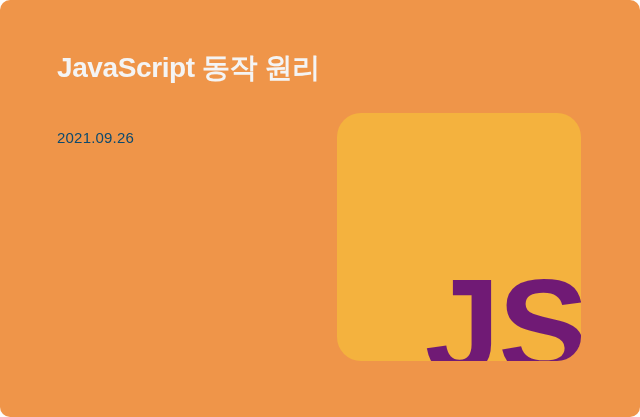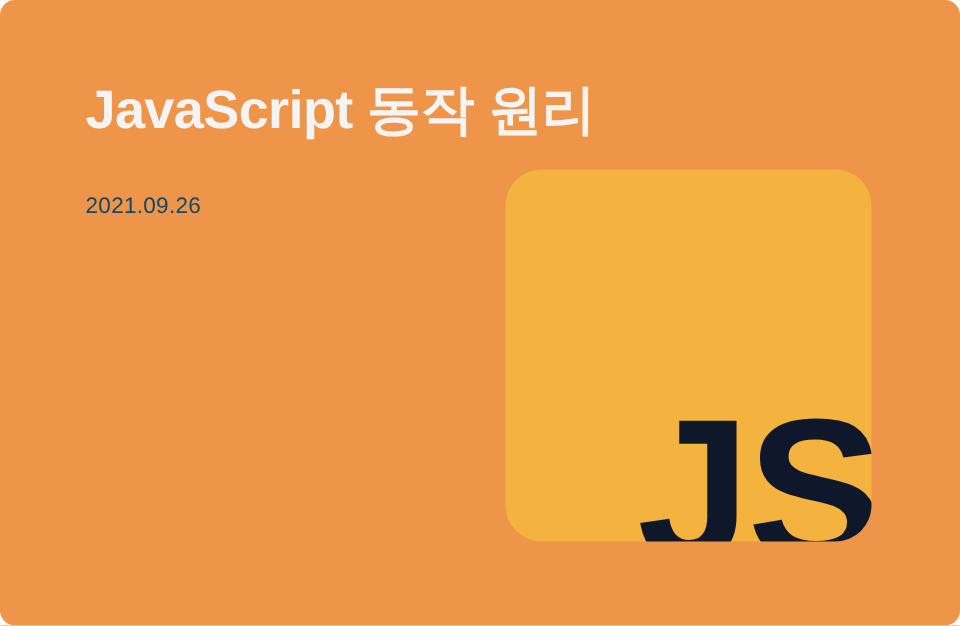"JavaScript 동작 원리" #slide-title { font-size: 36px -> 28px }
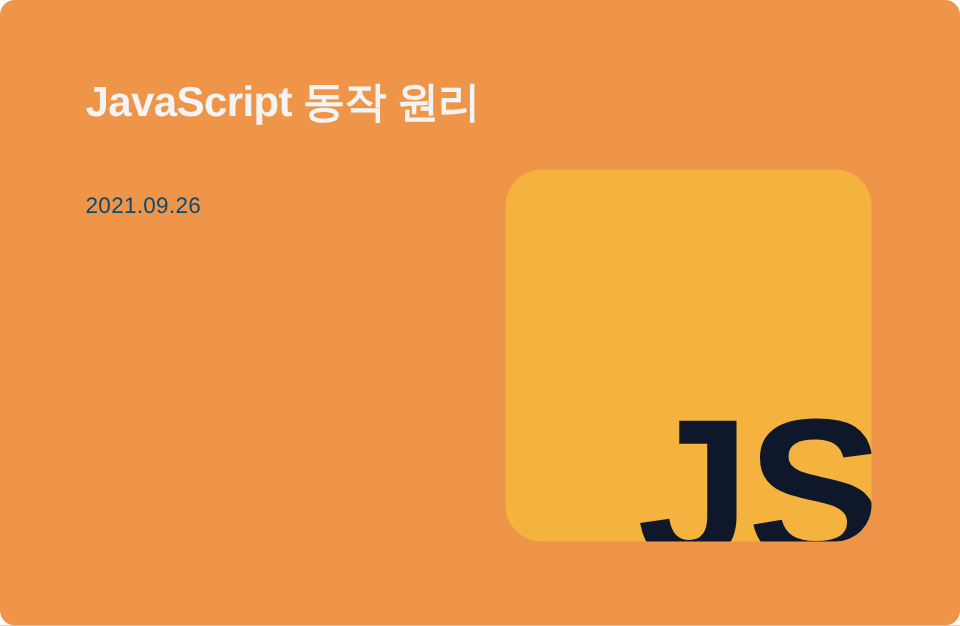"JS" #js-logo-text { color: #0f172a -> #701a75 }
